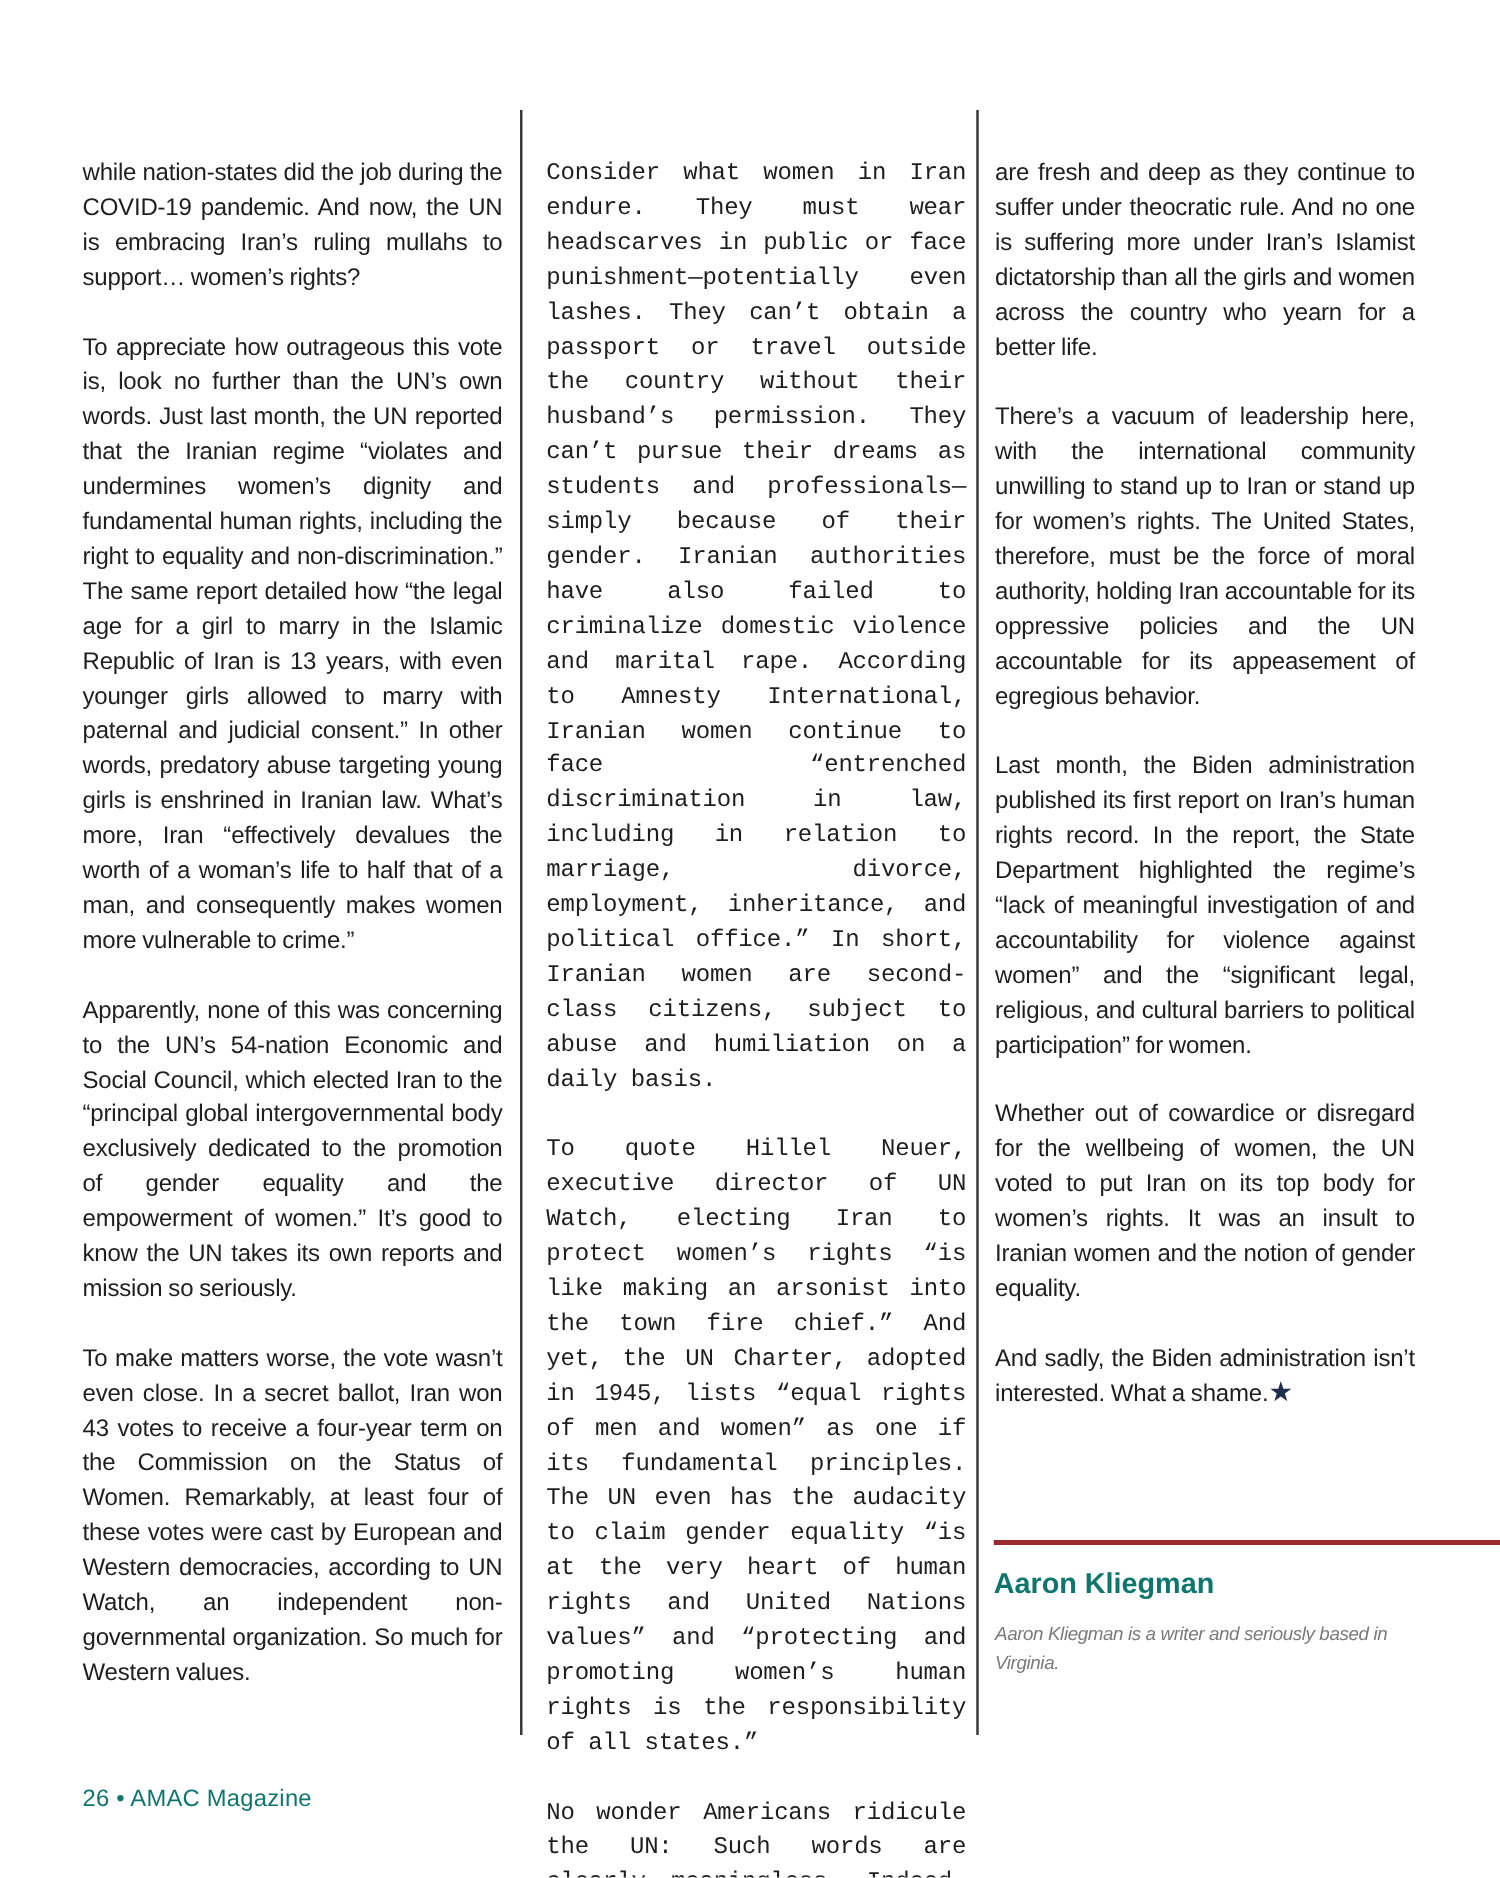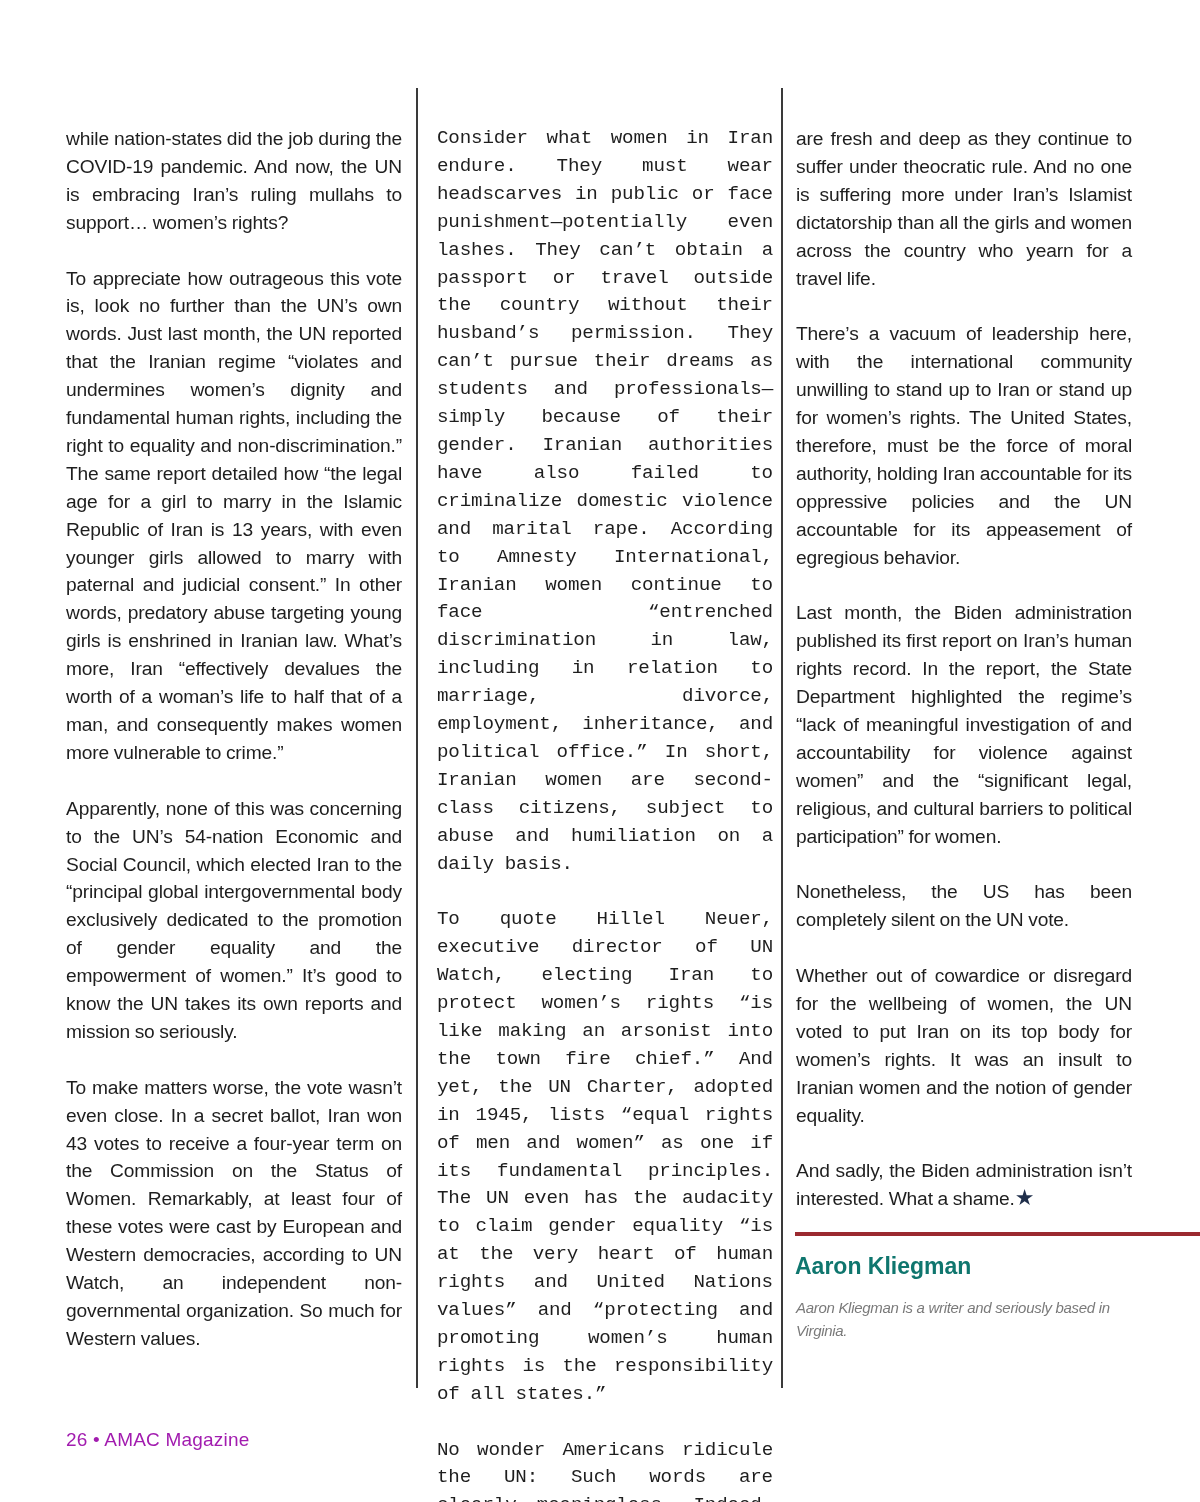"are fresh and deep as" p { text: travel -> better }
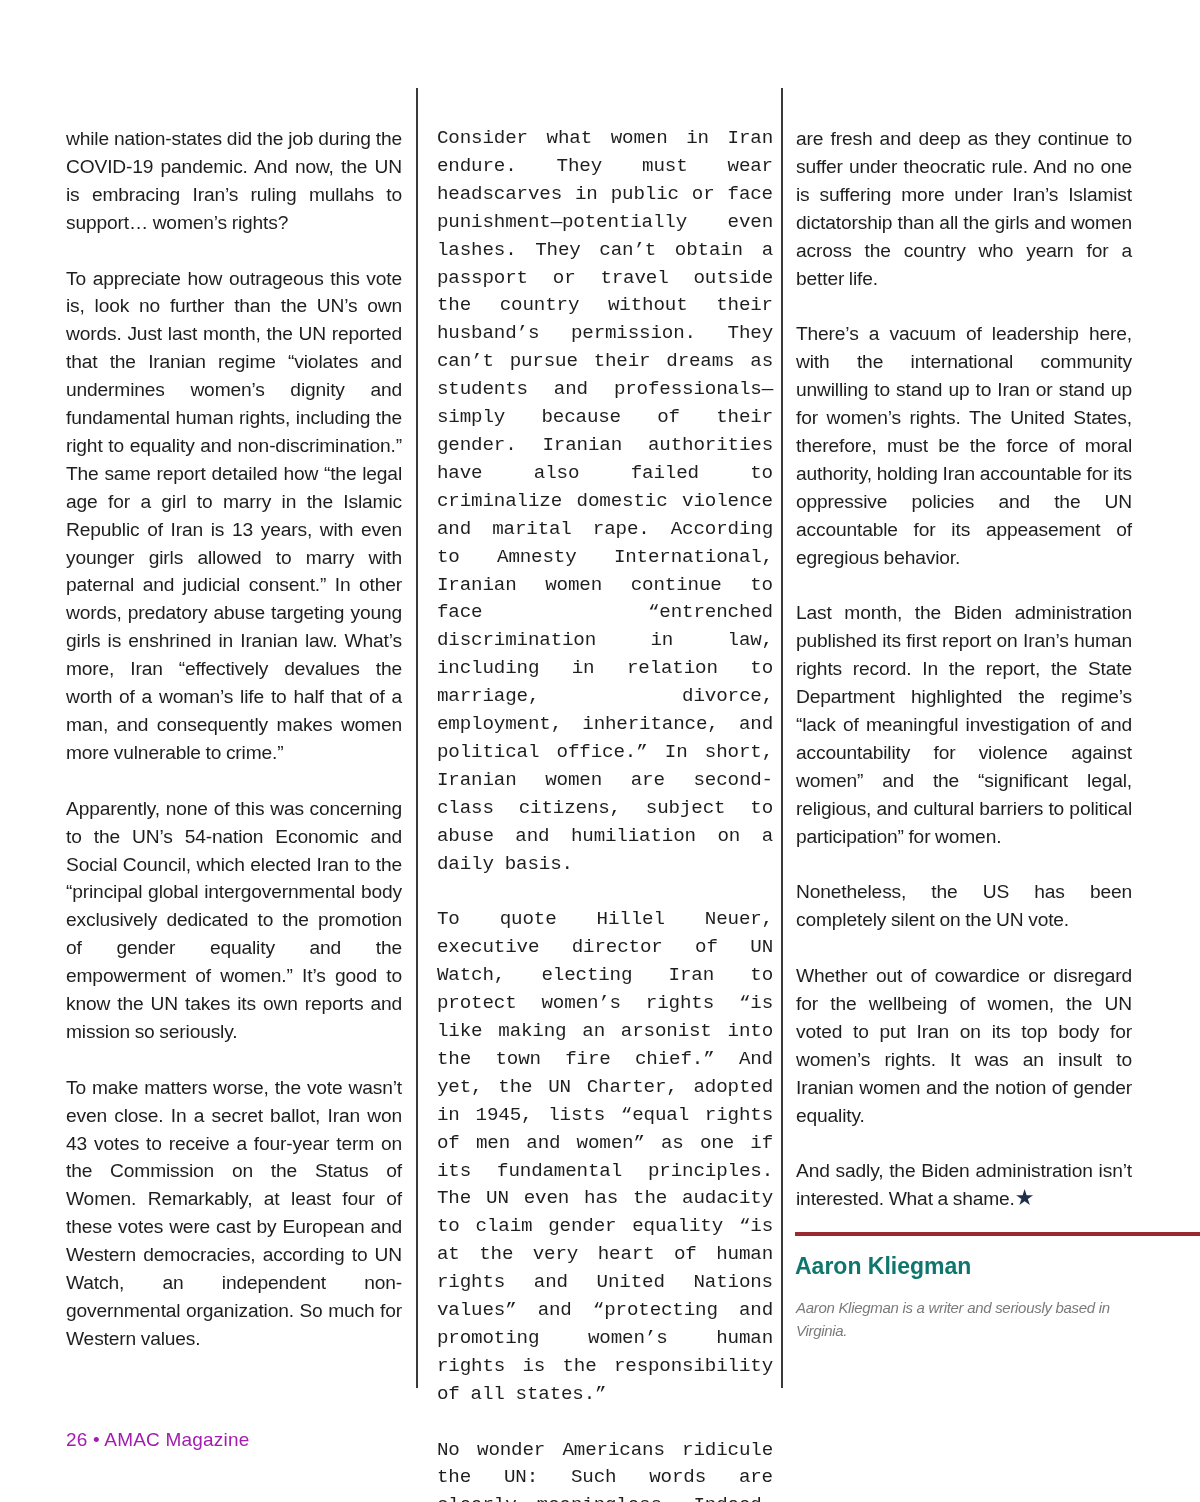"Nonetheless, the US has been" p { html: <p>Nonetheless, the US has been completely silent on the UN vote.</p> -> none }
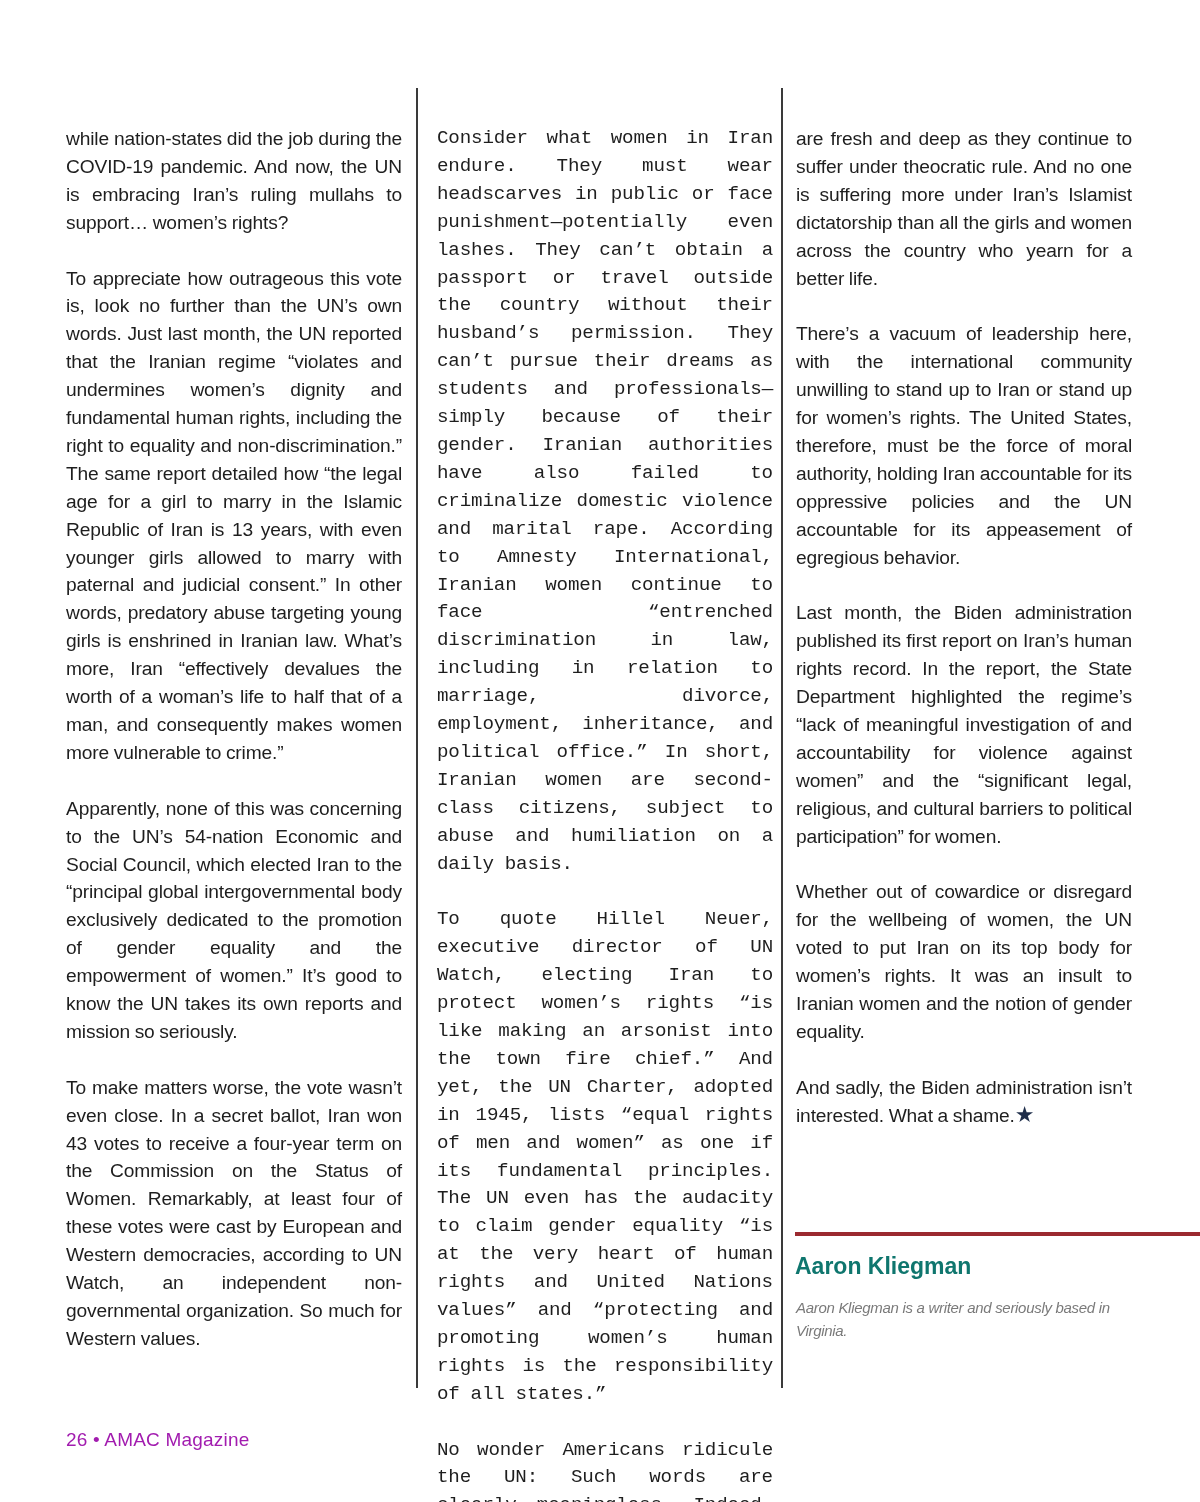"26 • AMAC Magazine" .folio { color: #a21caf -> #0f766e }
